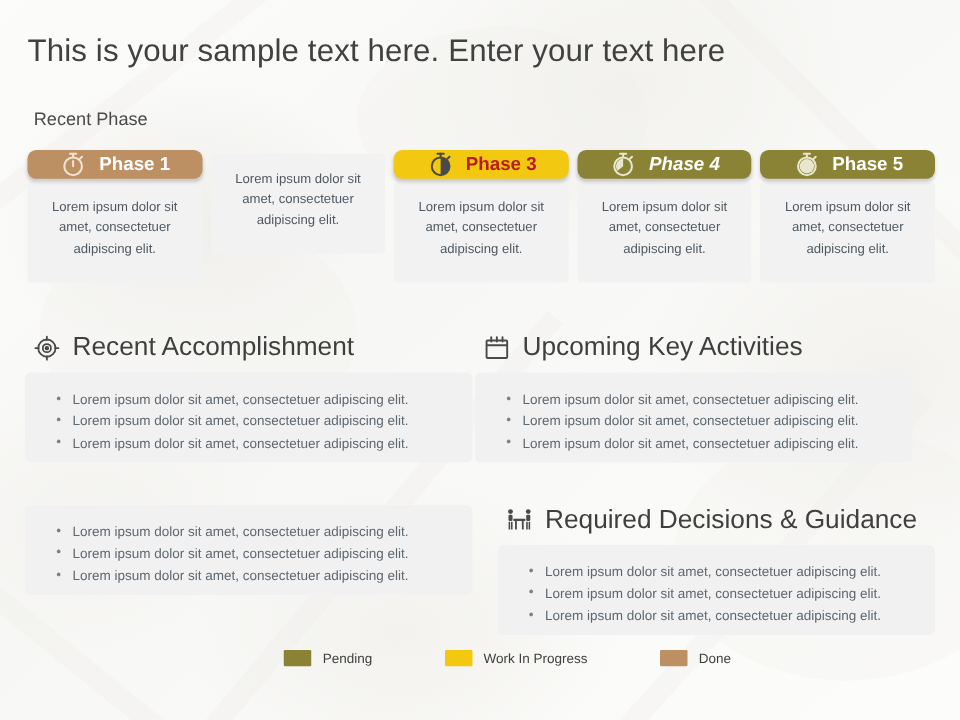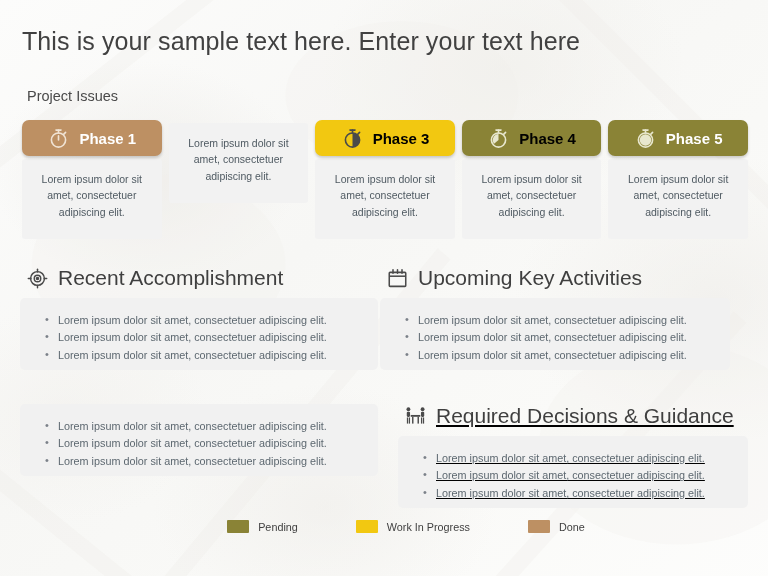"Project Issues" div.phase-label { text: Project Issues -> Recent Phase }
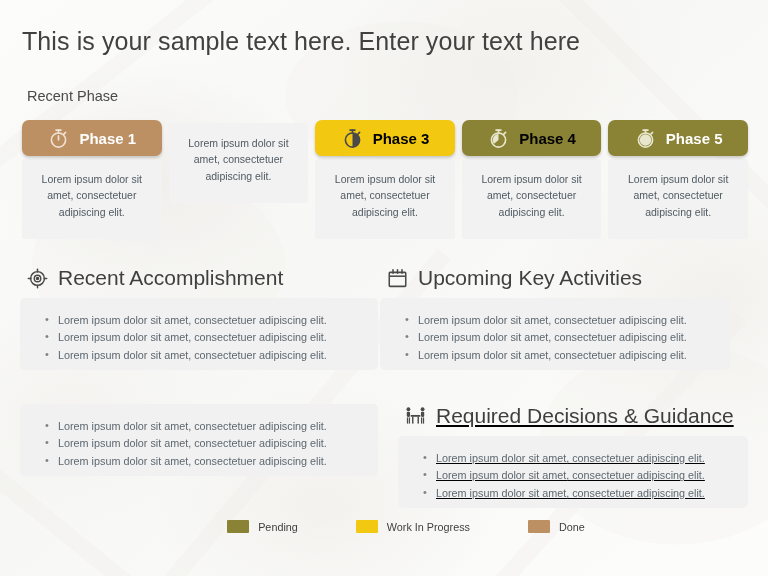"Phase 1" .phase-head { height: 36px -> 23px }
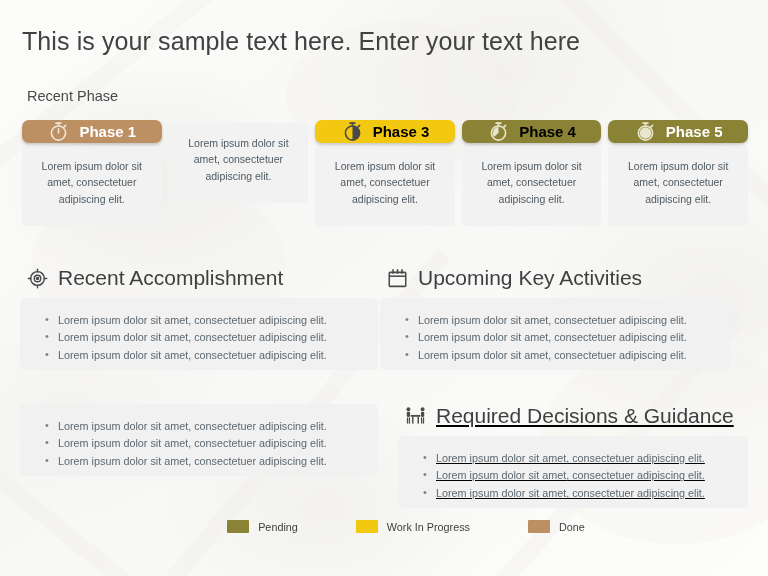"Phase 3" span.ptxt { color: #000000 -> #b91c1c }
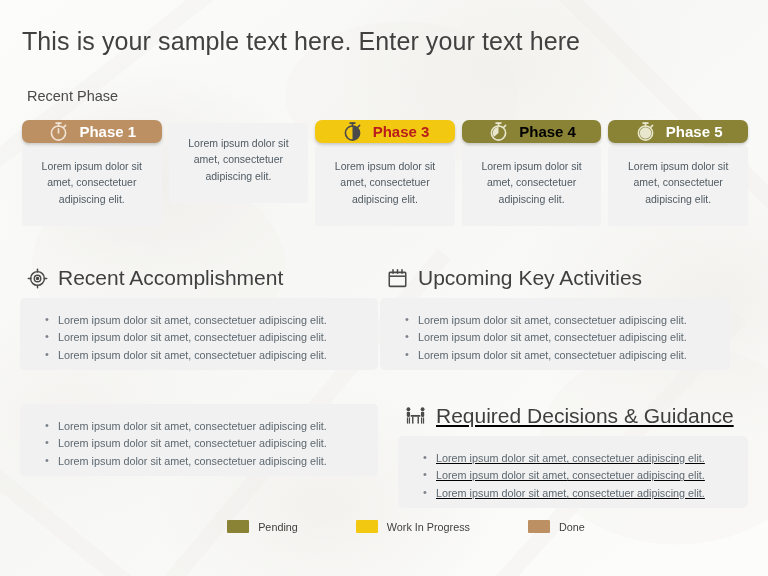"Phase 4" span.ptxt { color: #000000 -> #ffffff; font-style: none -> italic }
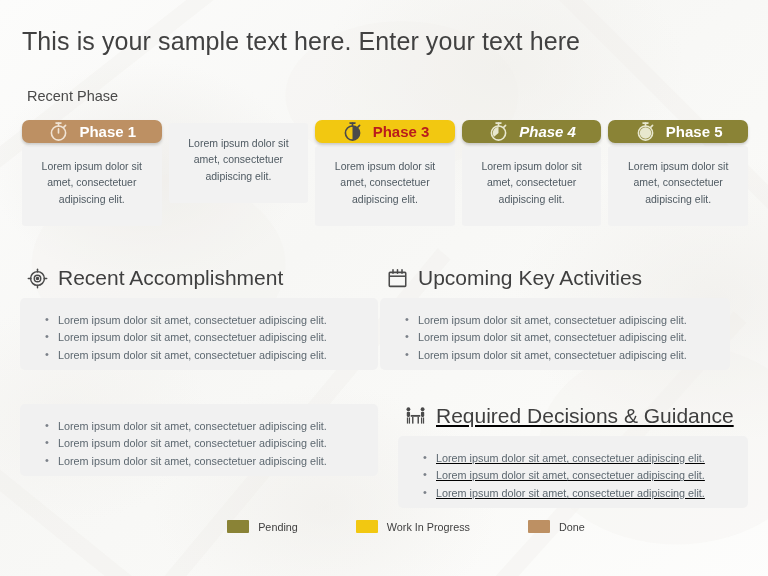"Required Decisions & Guidance" #sec-required { text-decoration: underline -> none }
